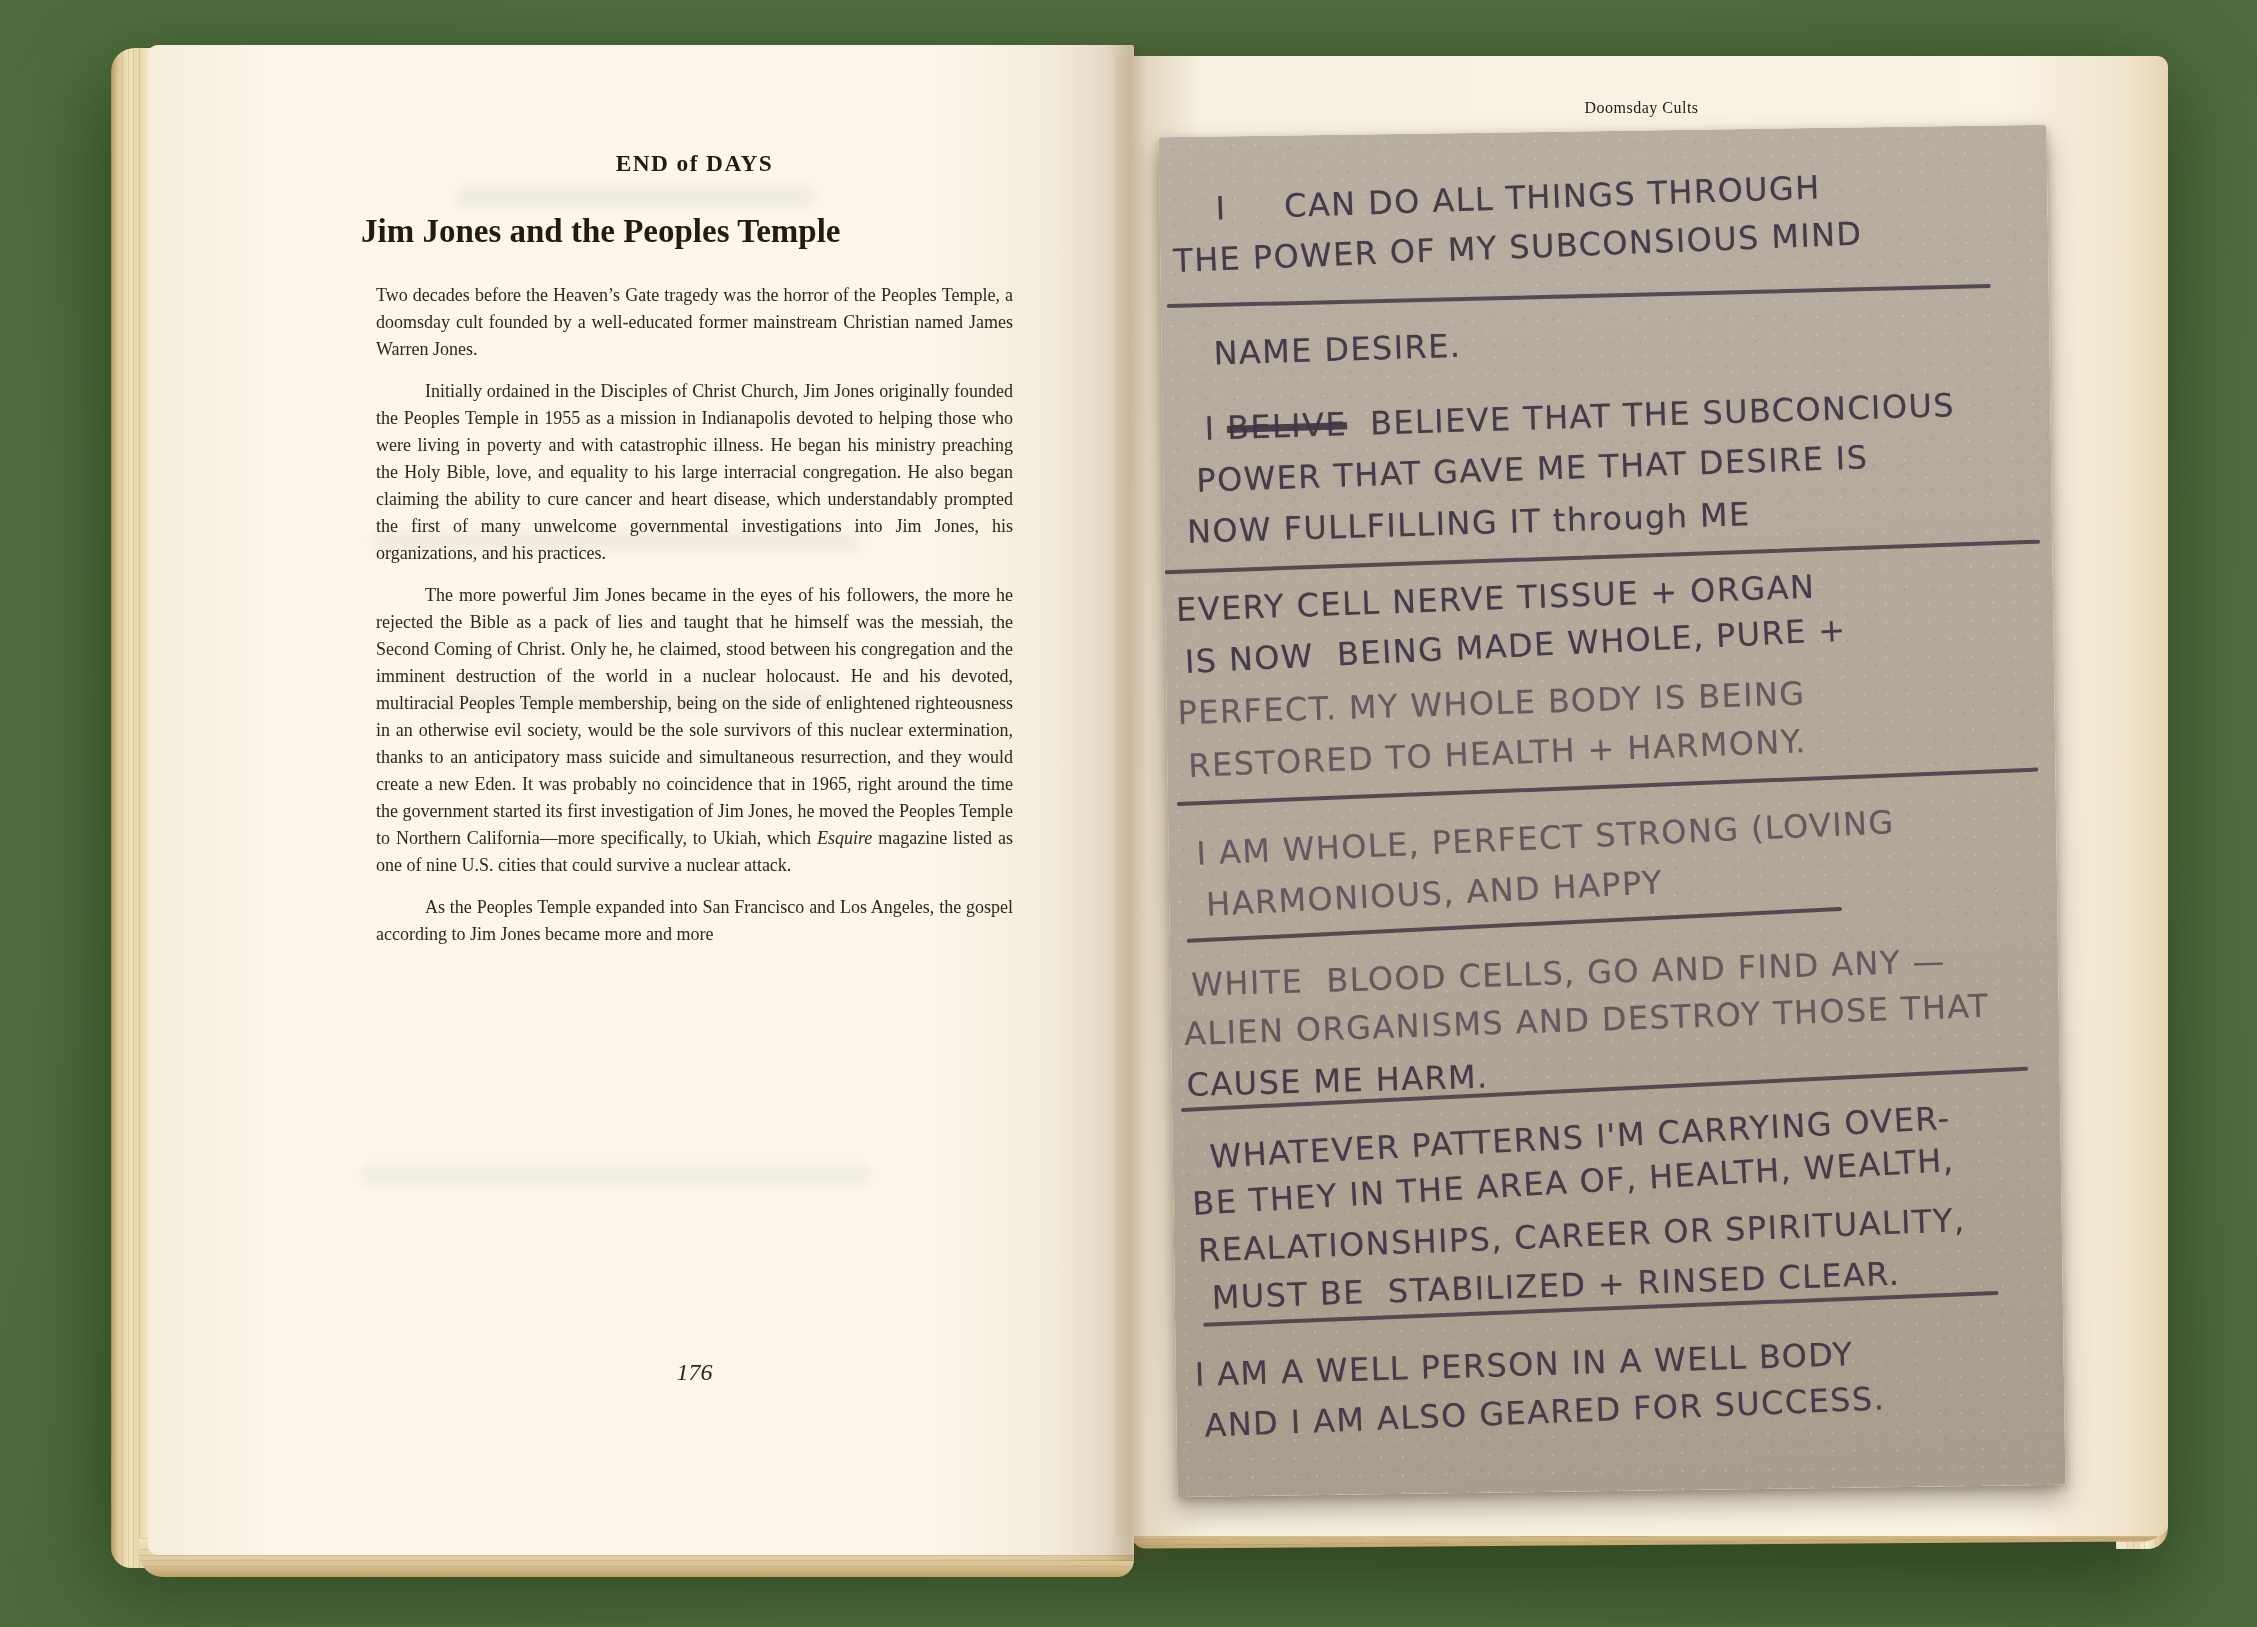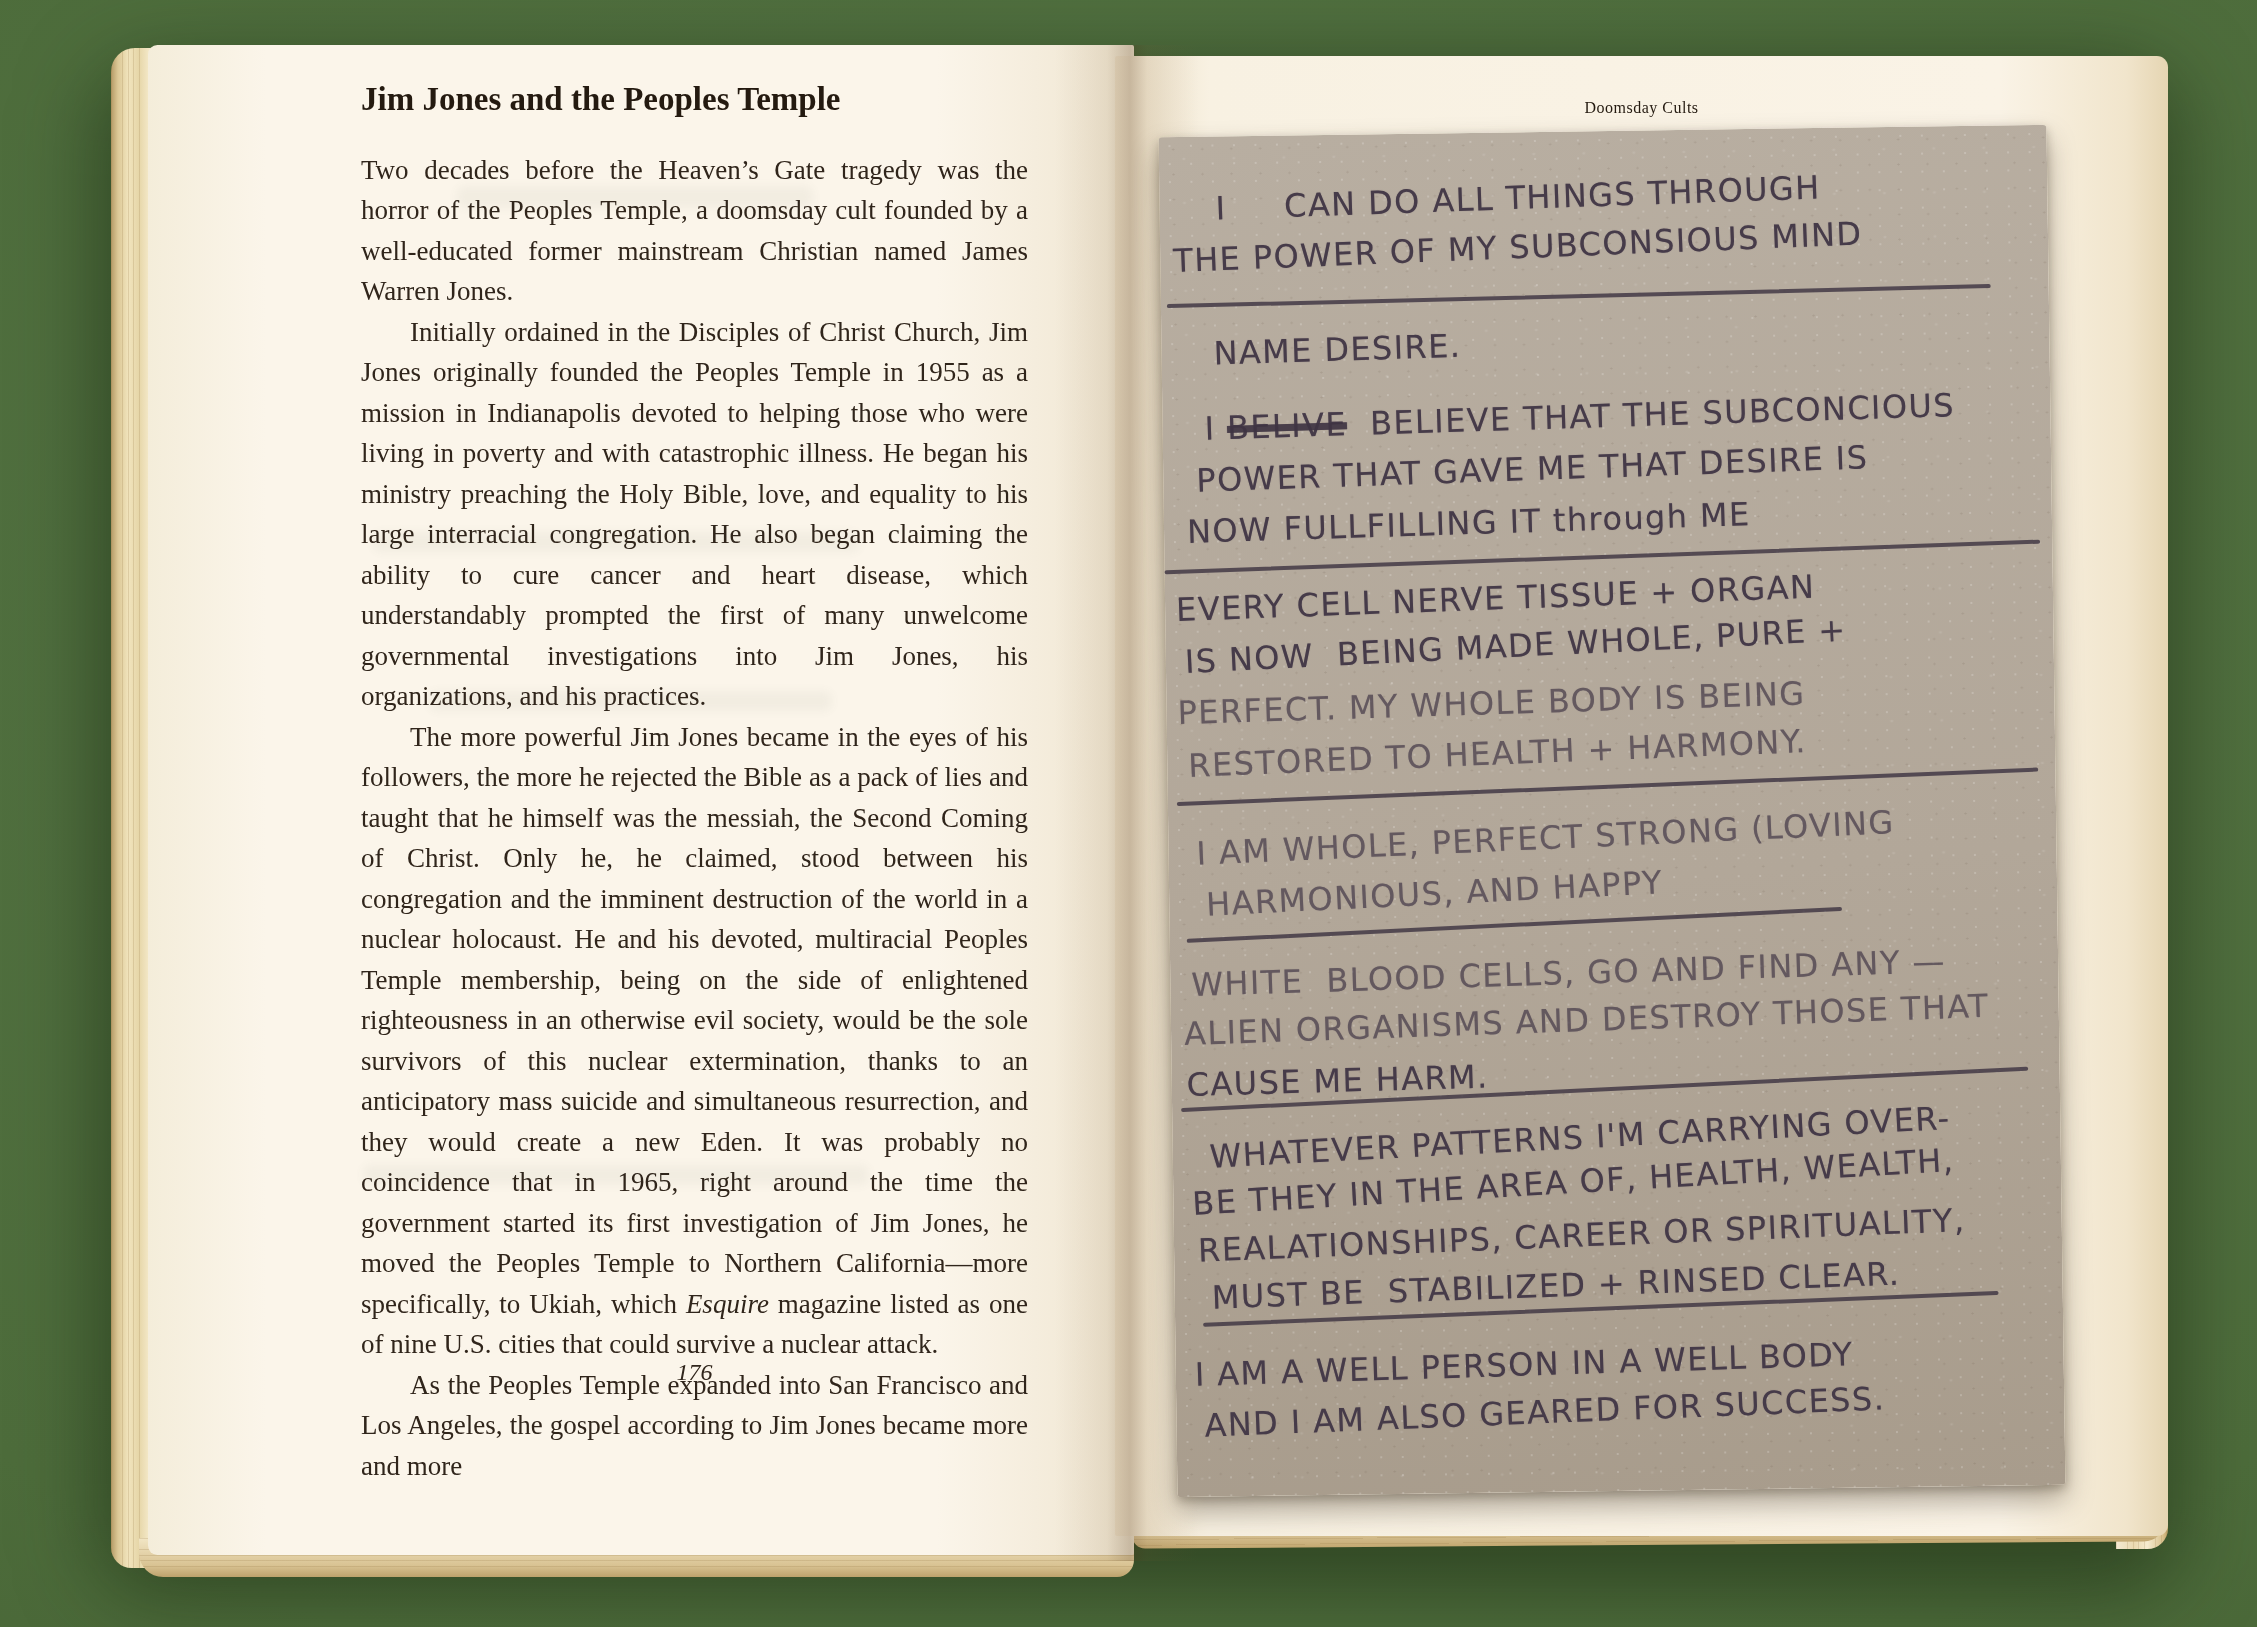"END of DAYS" div.run-head { html: none -> <div>END of DAYS</div> }
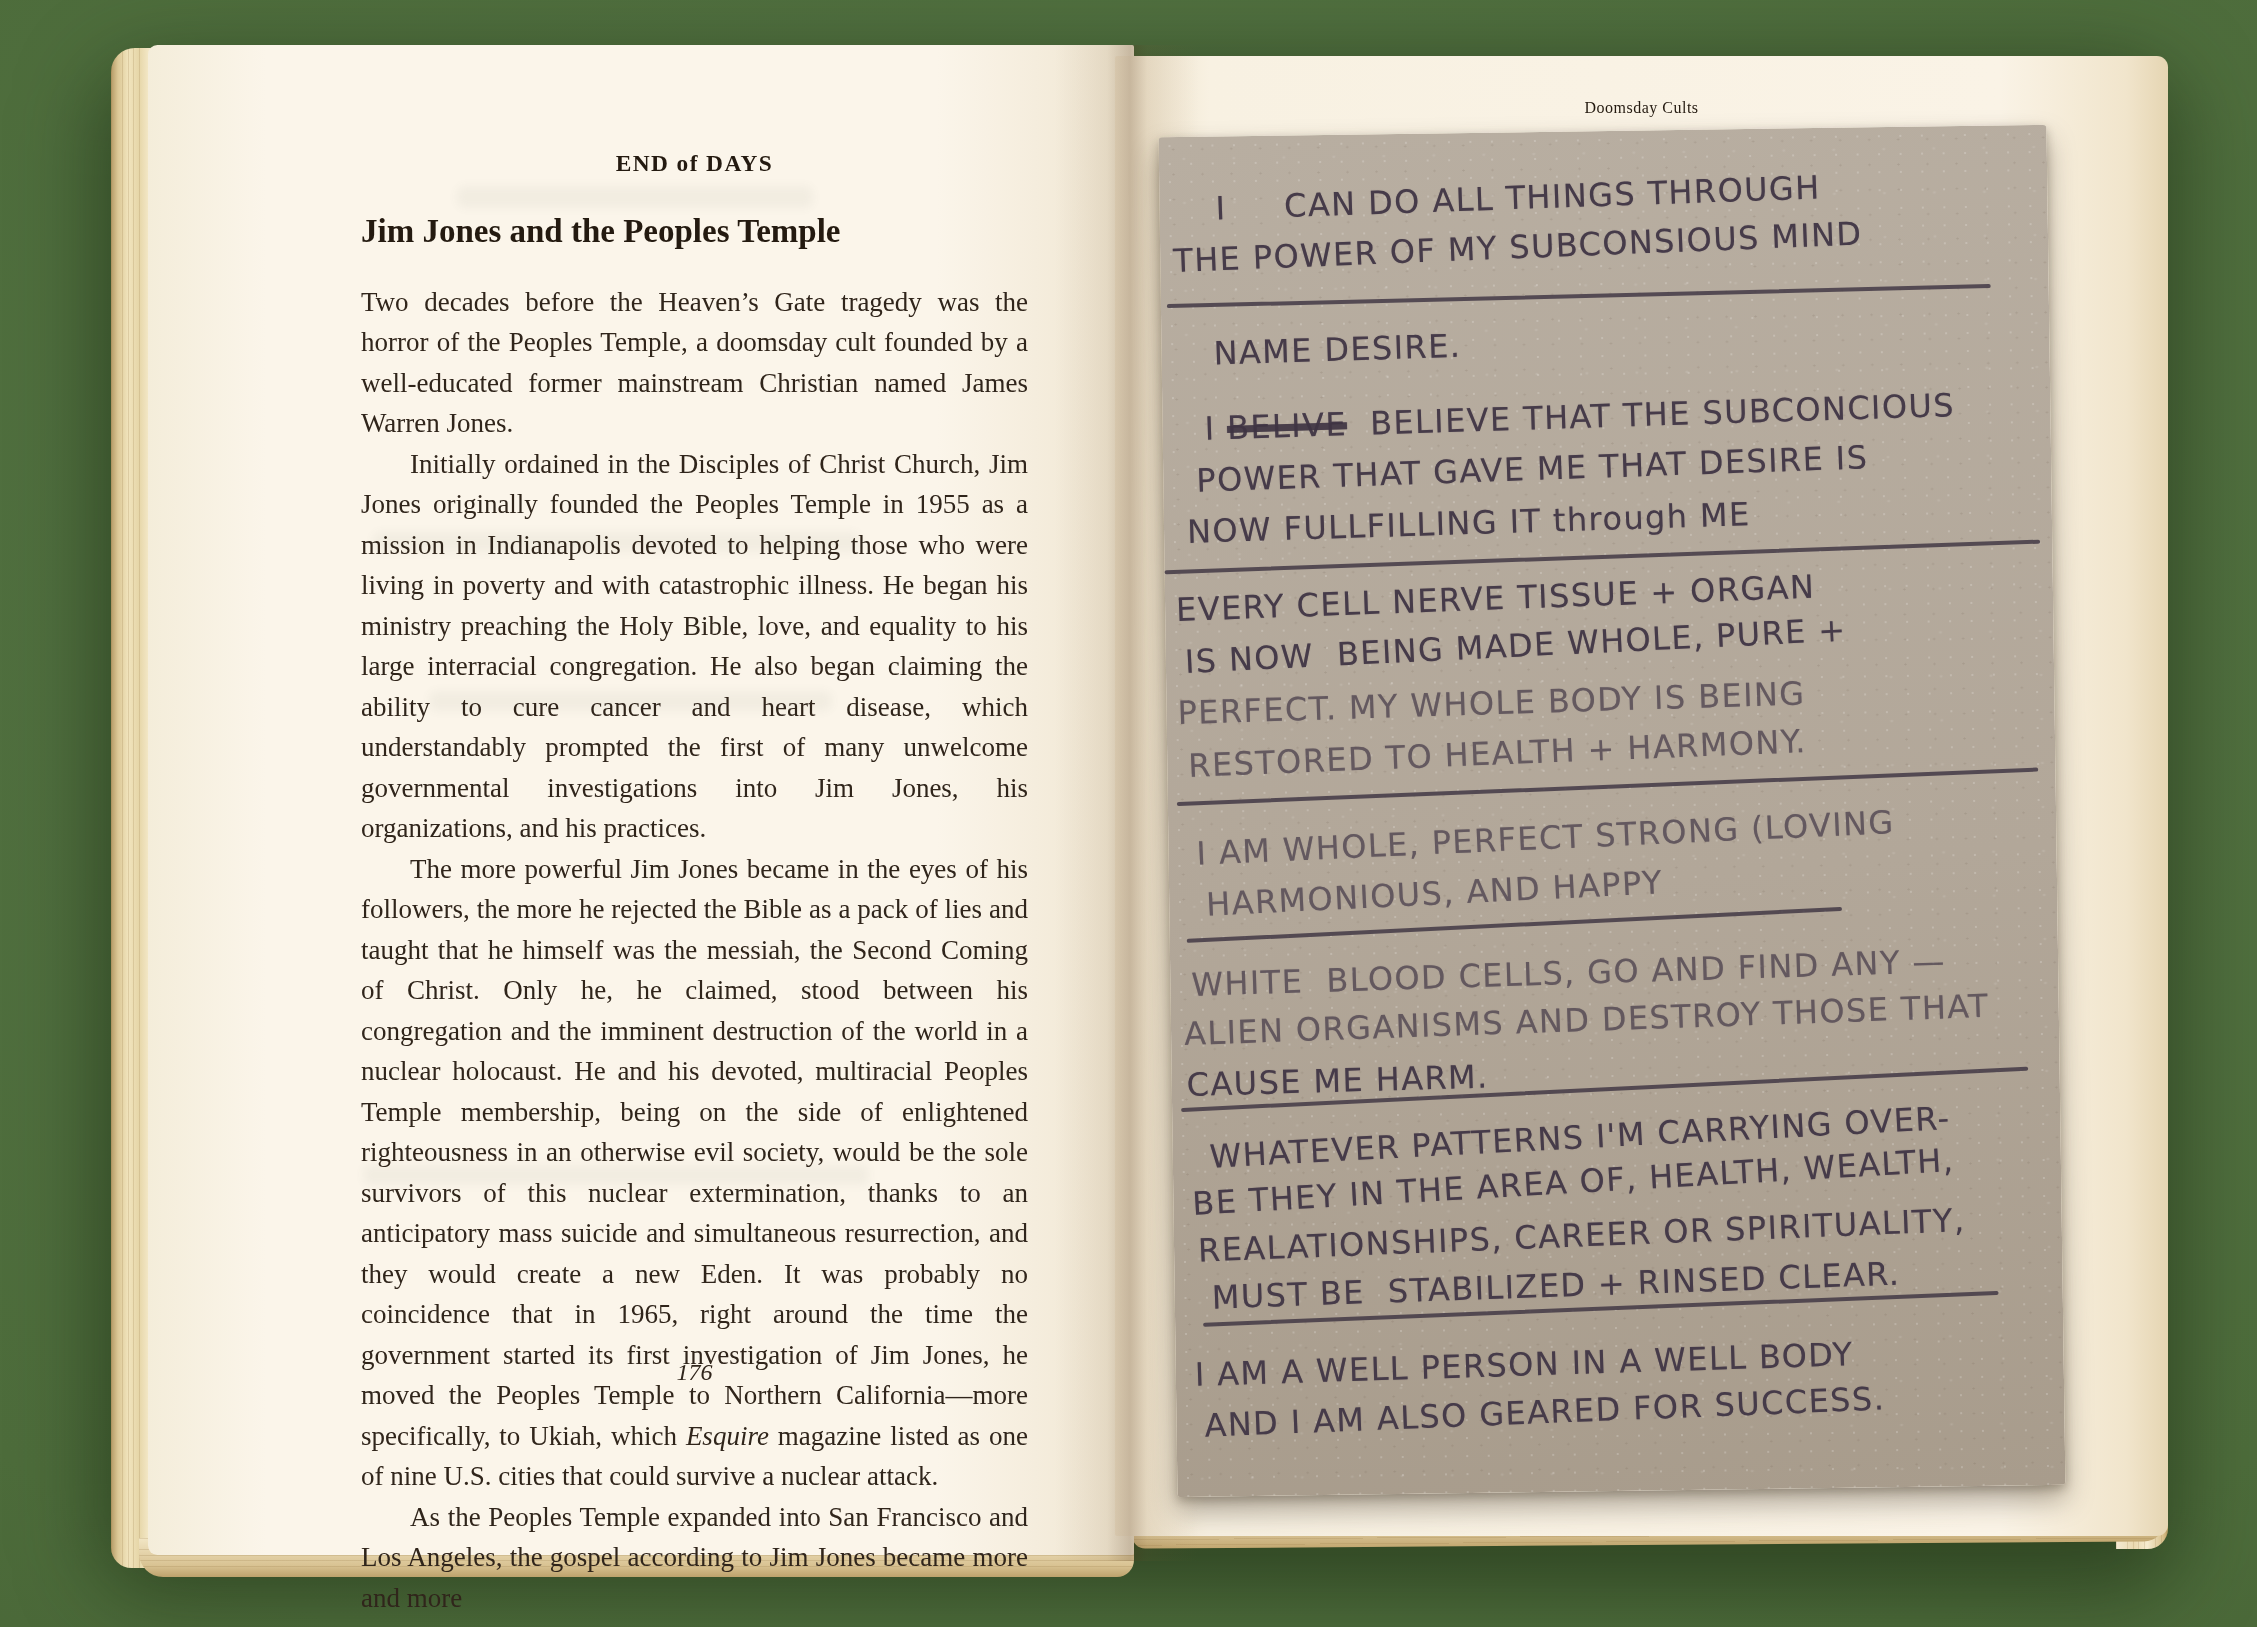"Two decades before the Heaven’s" .body-copy p { font-size: 27px -> 18px; margin: 0 -> 15px }
